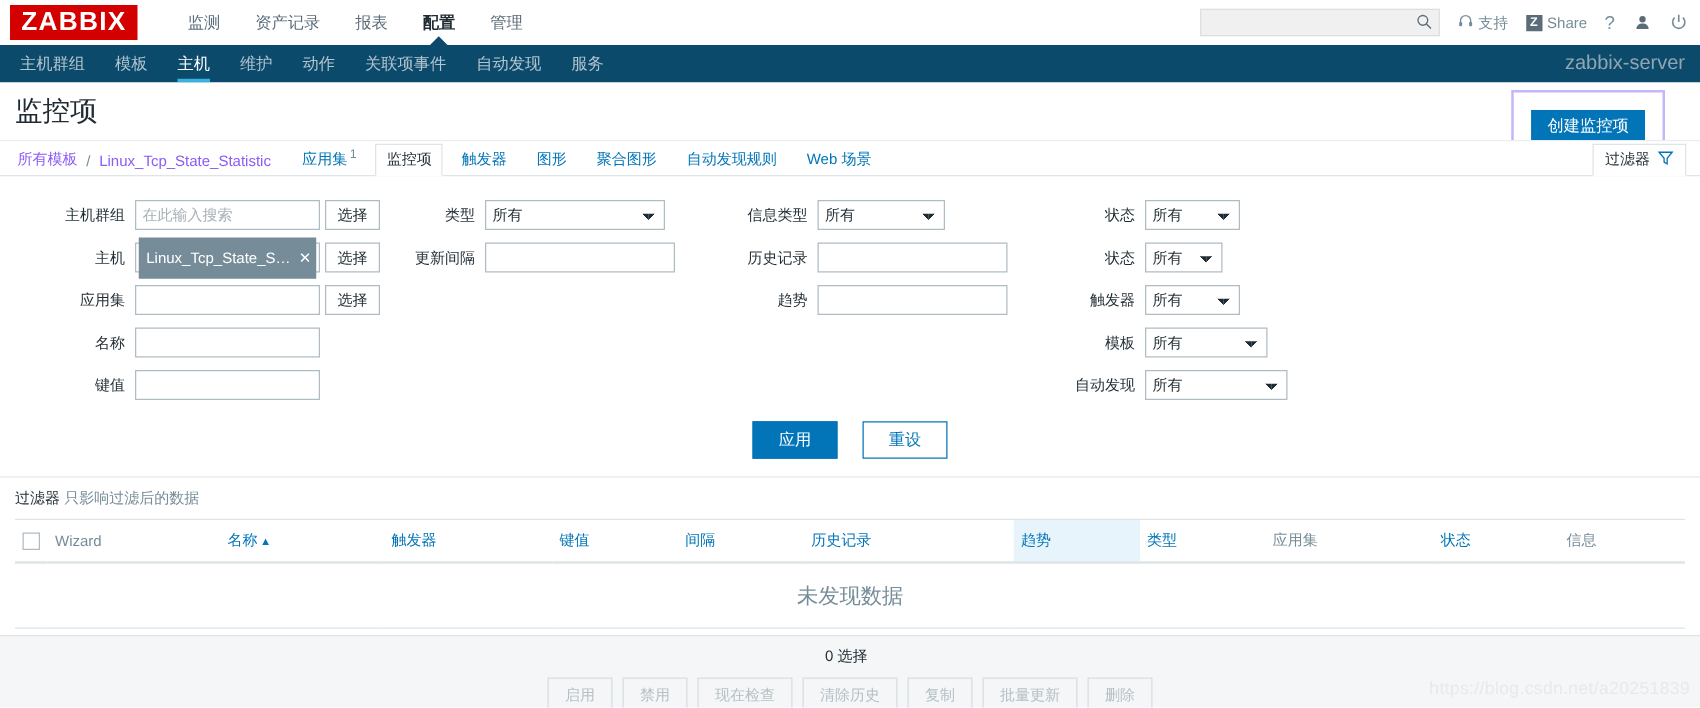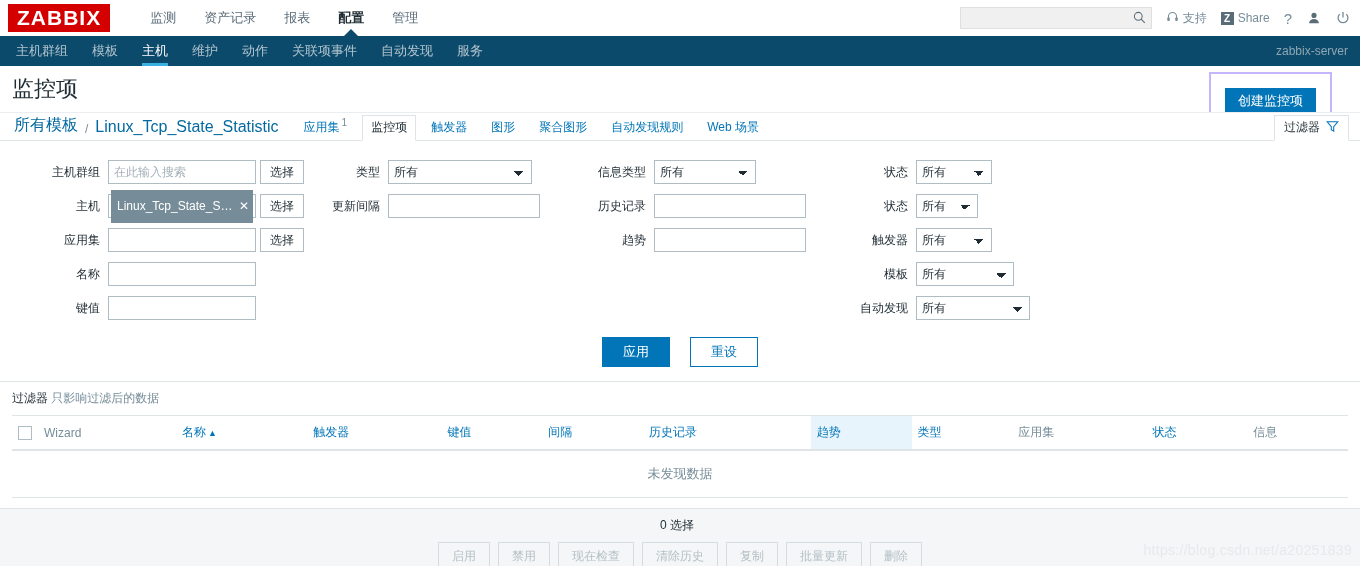"zabbix-server" .server-label { font-size: 12px -> 16px }
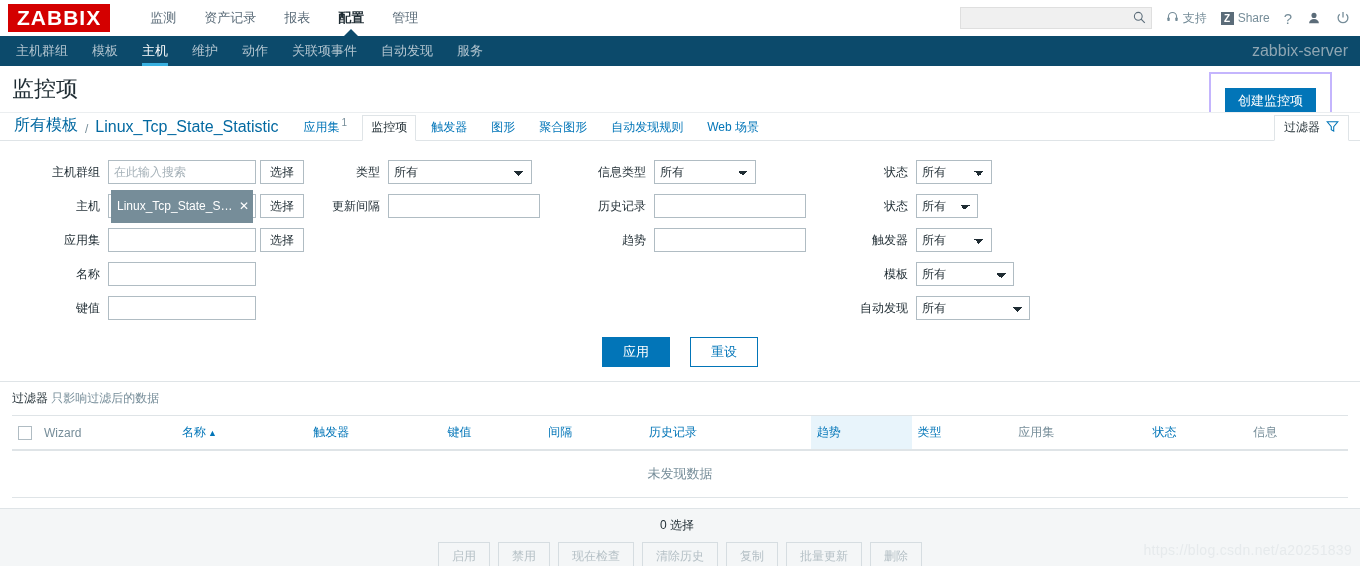"所有模板" .crumb { color: #0369a1 -> #8b5cf6; font-size: 16px -> 12px }
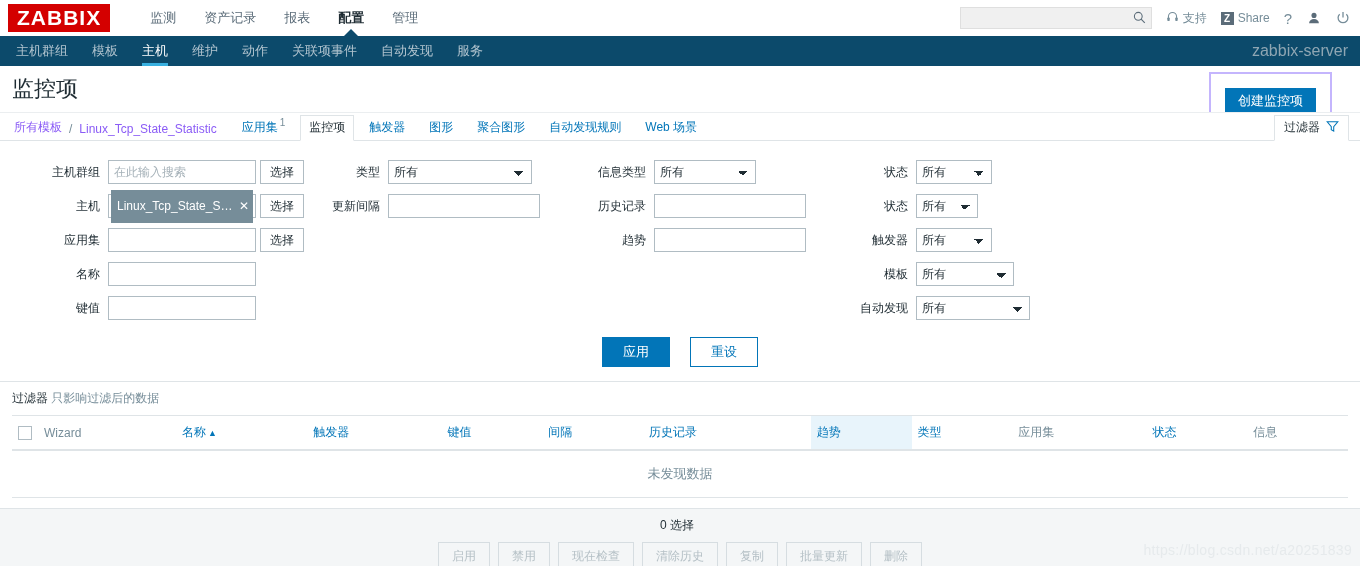"未发现数据" table.list td.nodata { font-size: 13px -> 17px }
